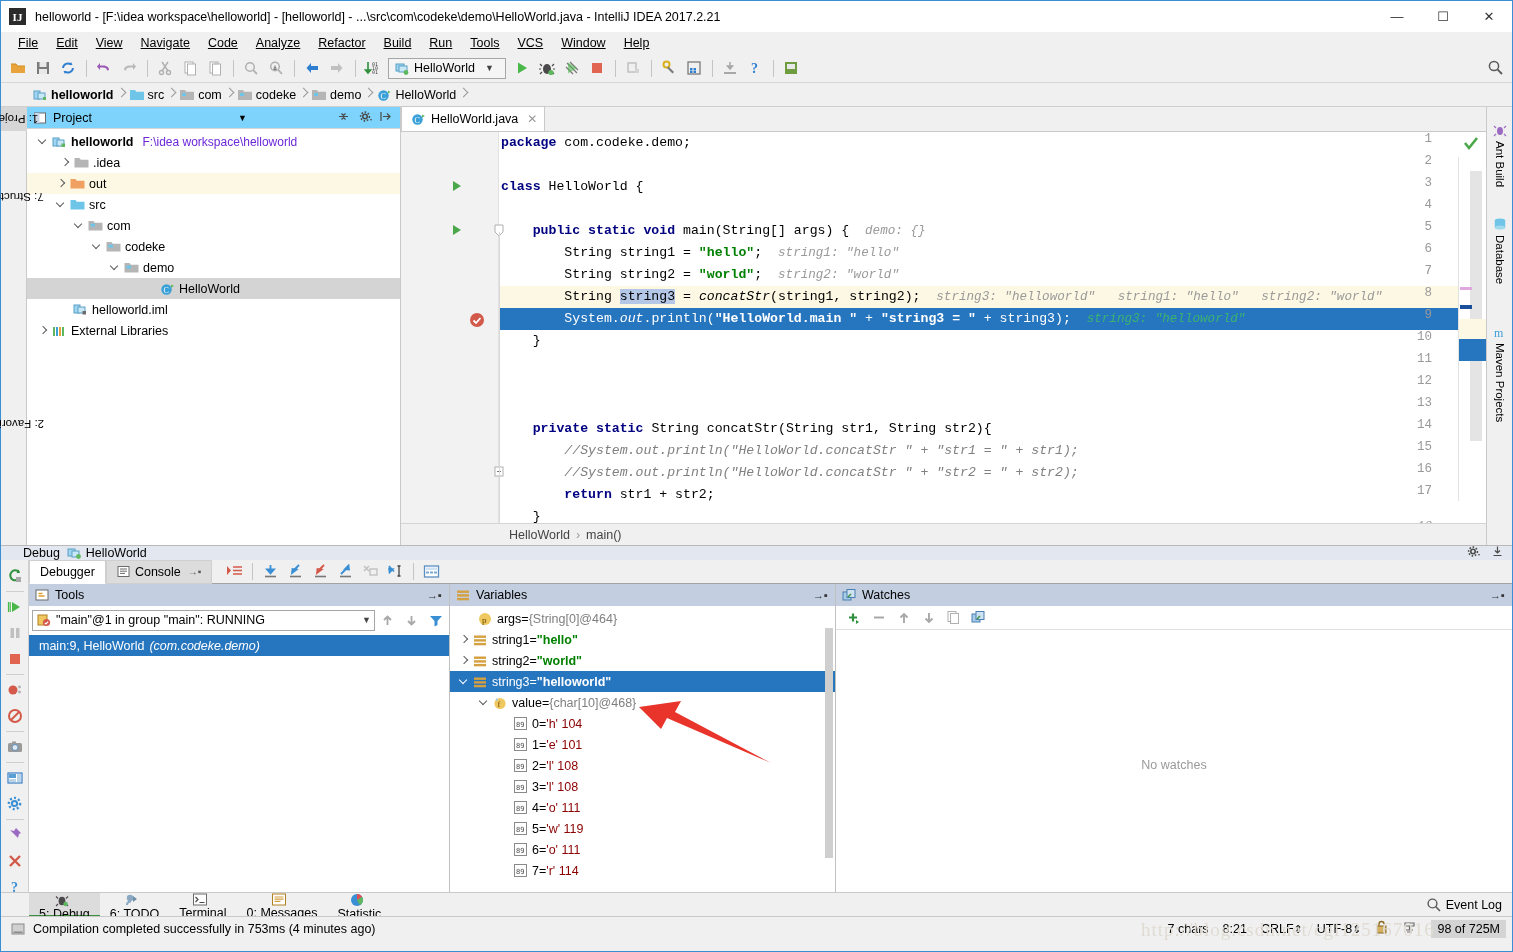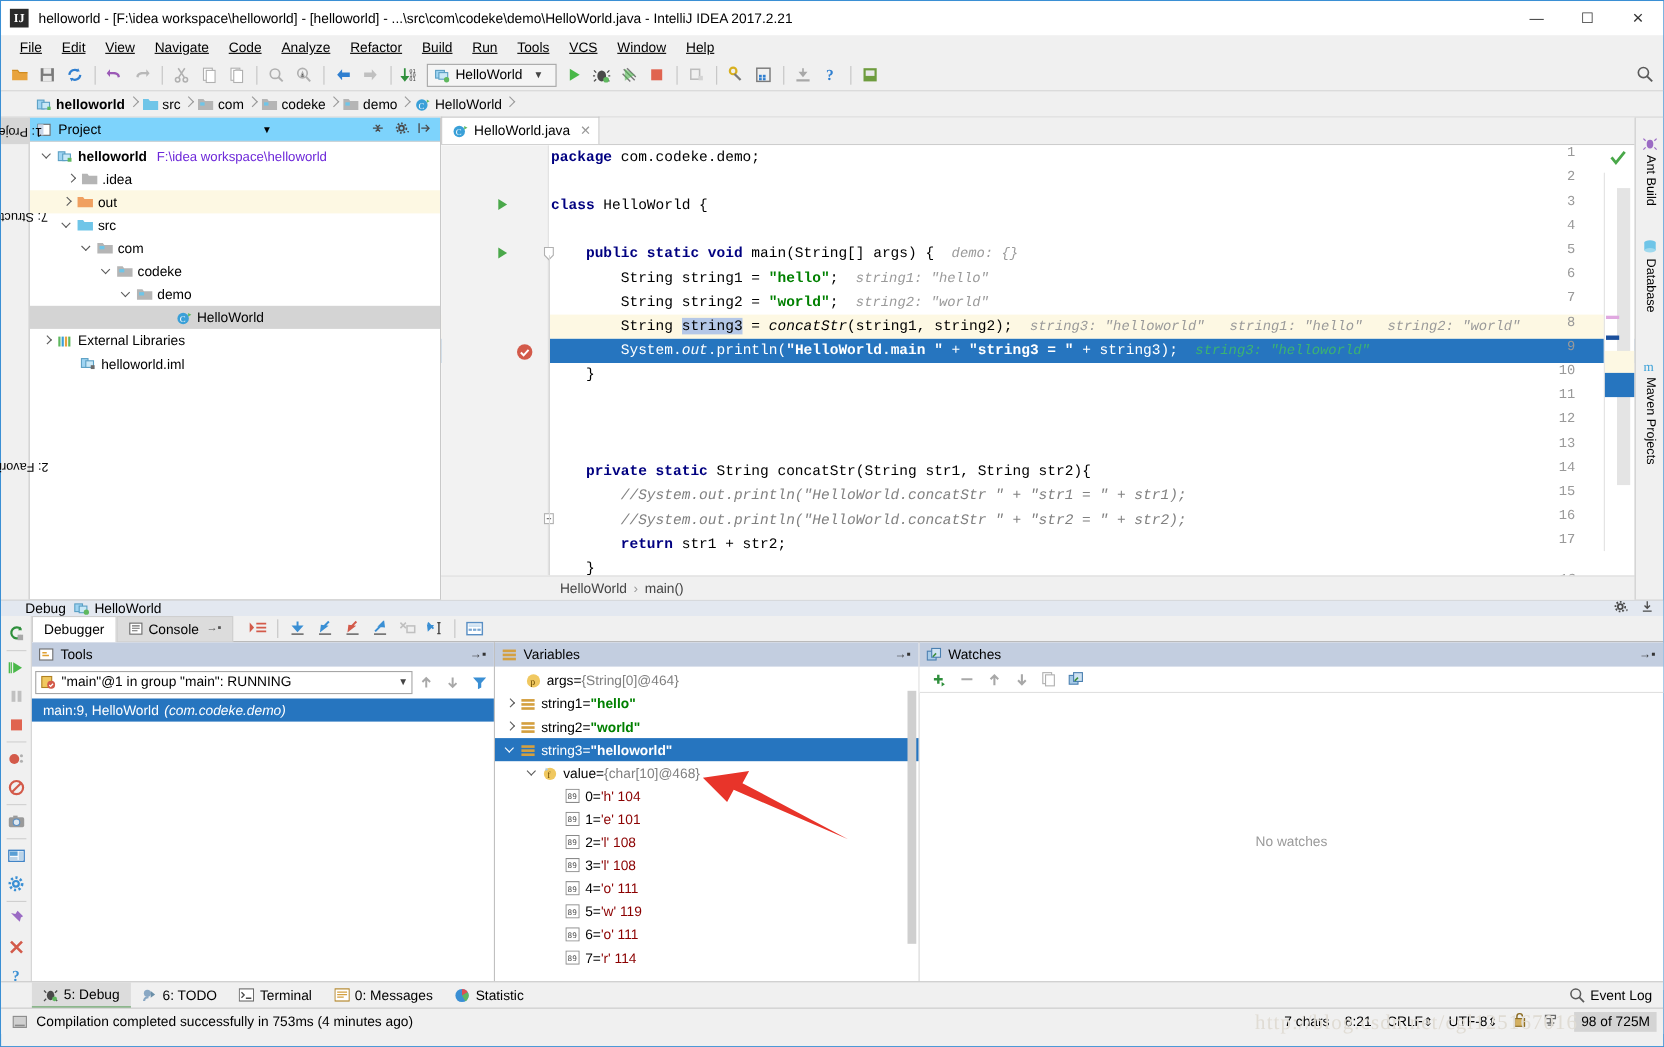"External Libraries" div.trow { order: before "helloworld.iml" -> after "helloworld.iml" }
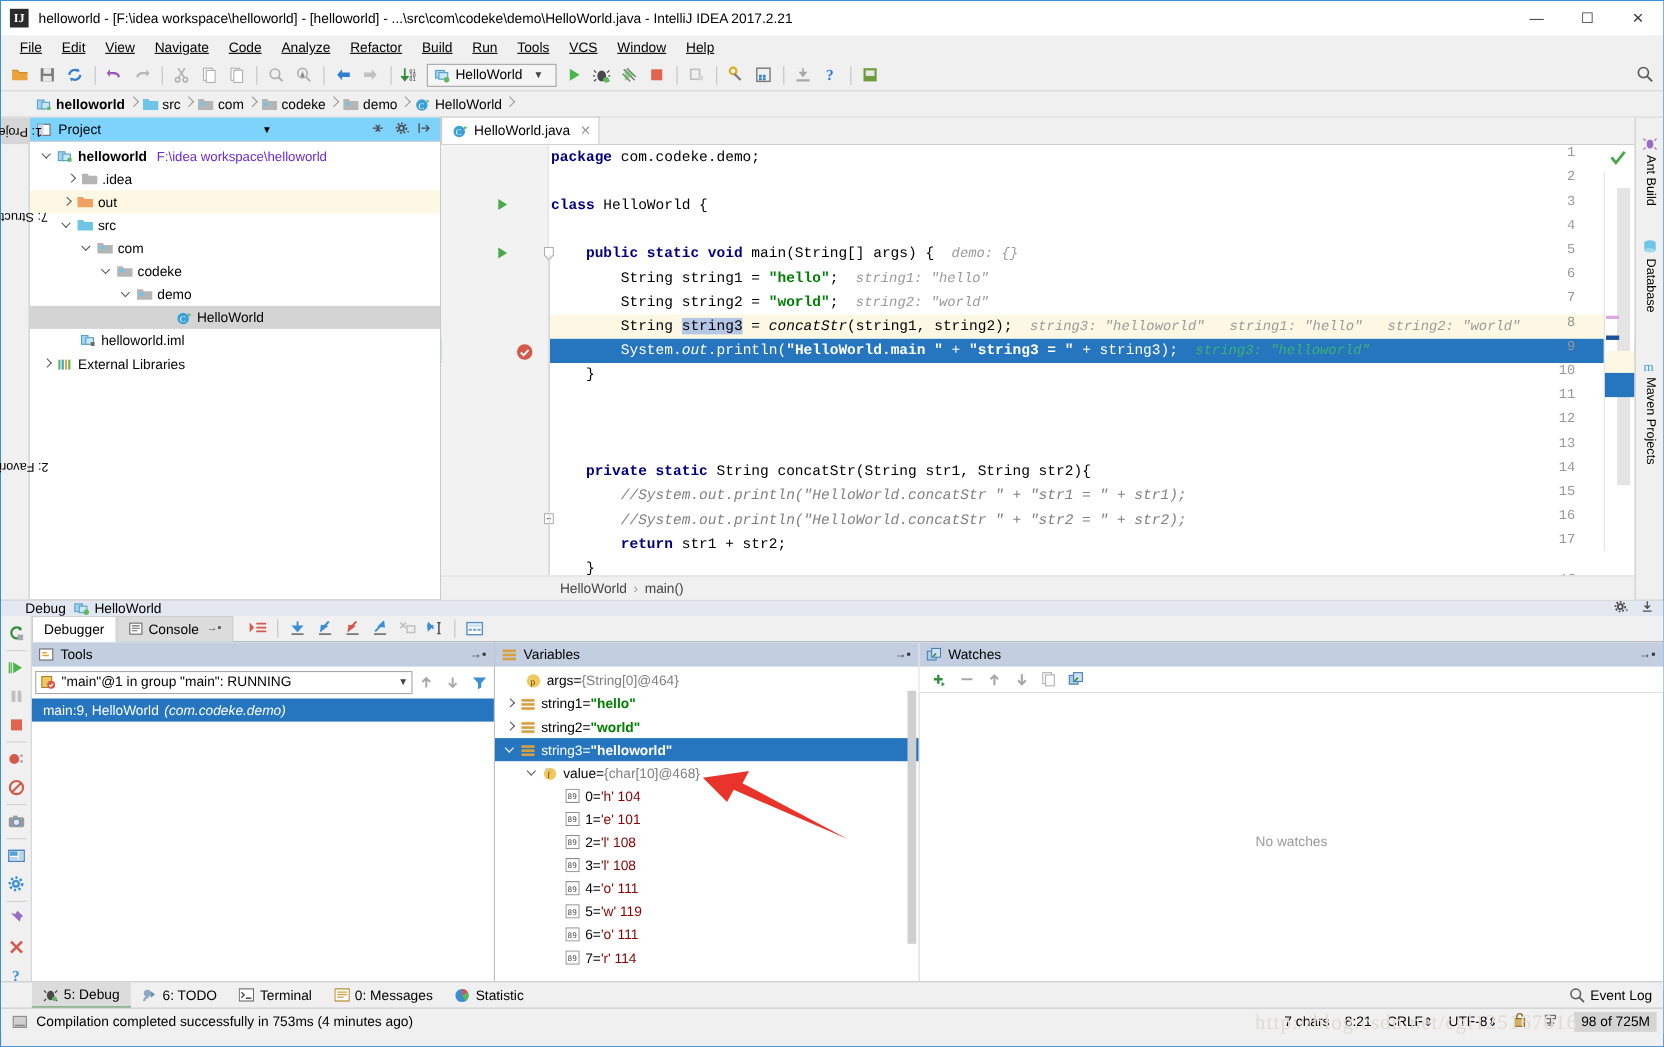"5: Debug" .bbtn { flex-direction: none -> column }
